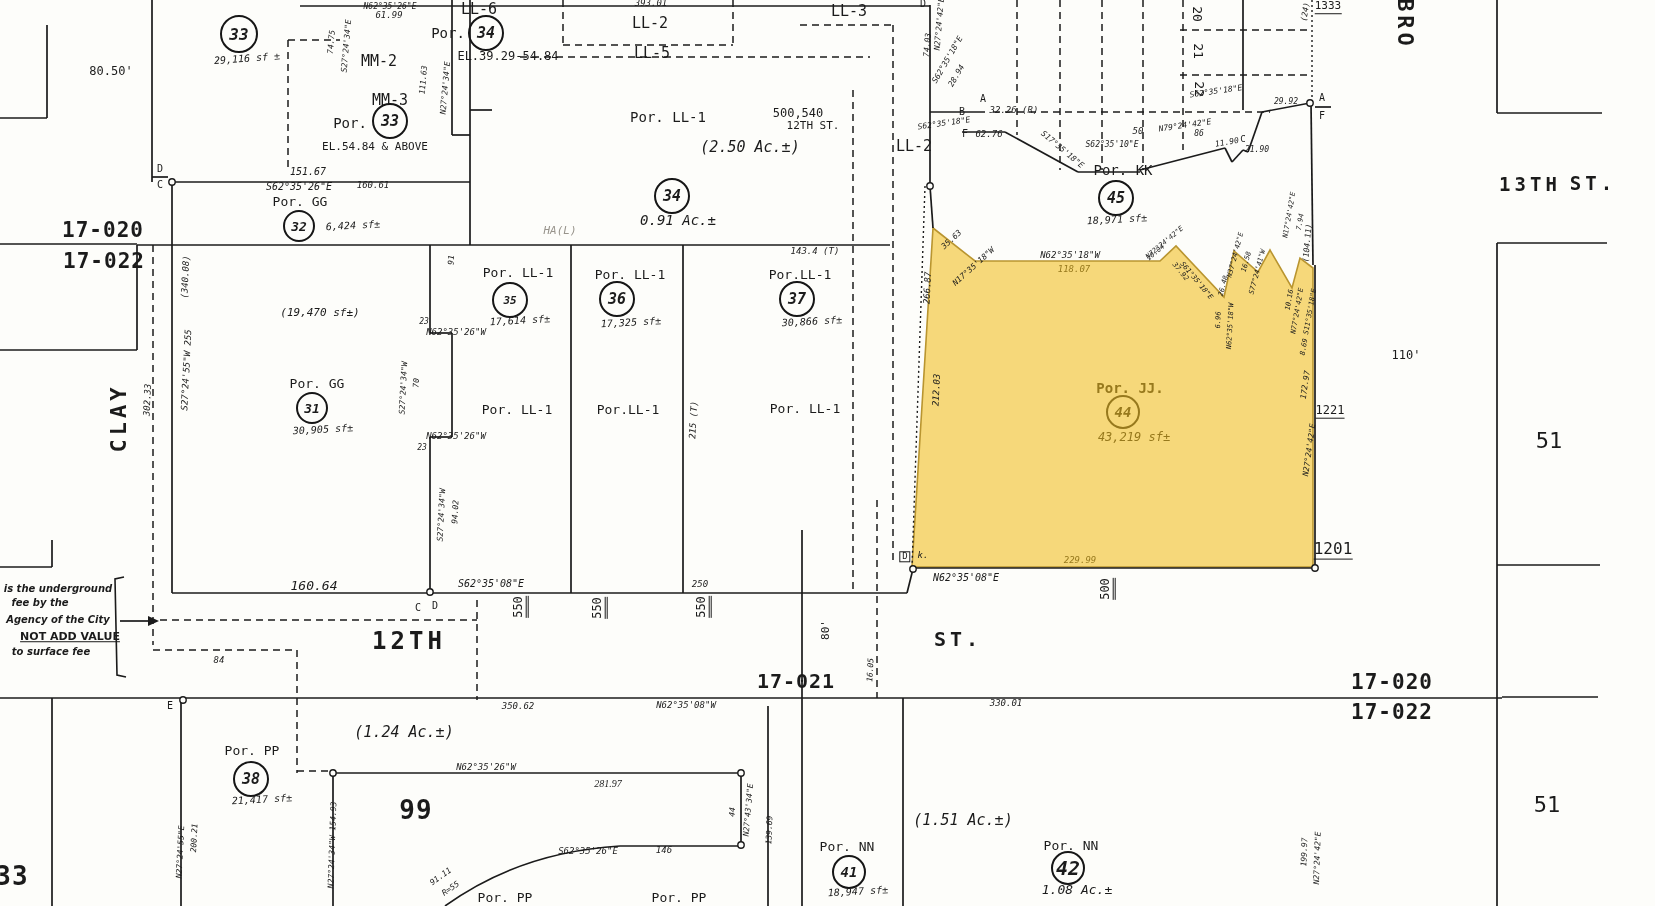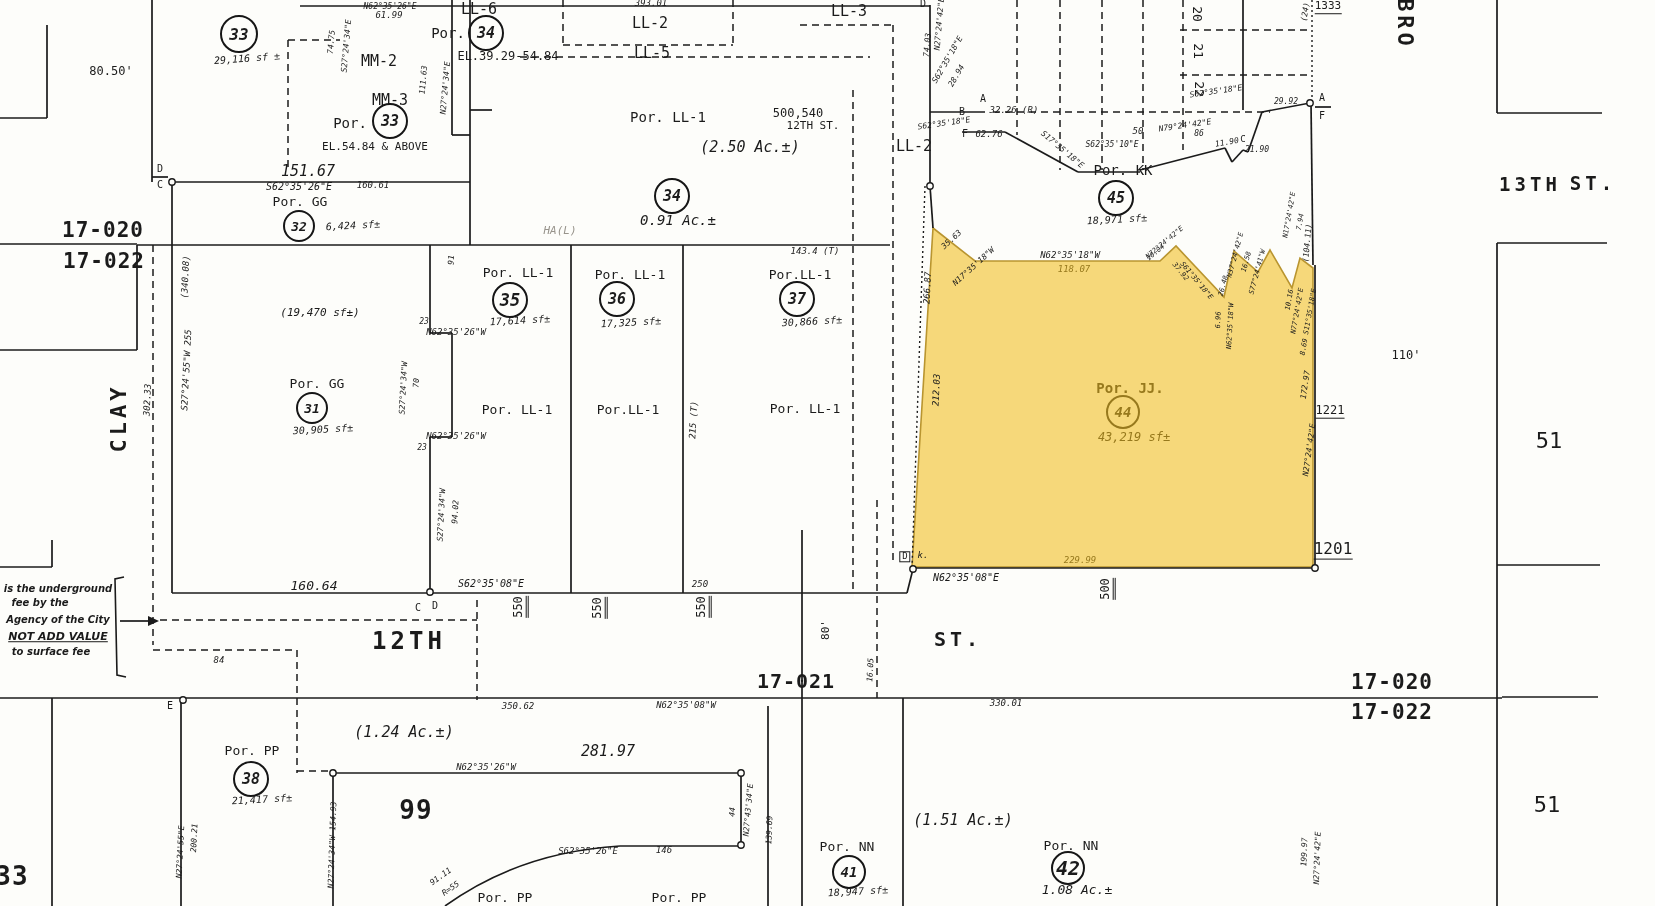"151.67" div.lbl { font-size: 15px -> 10px }
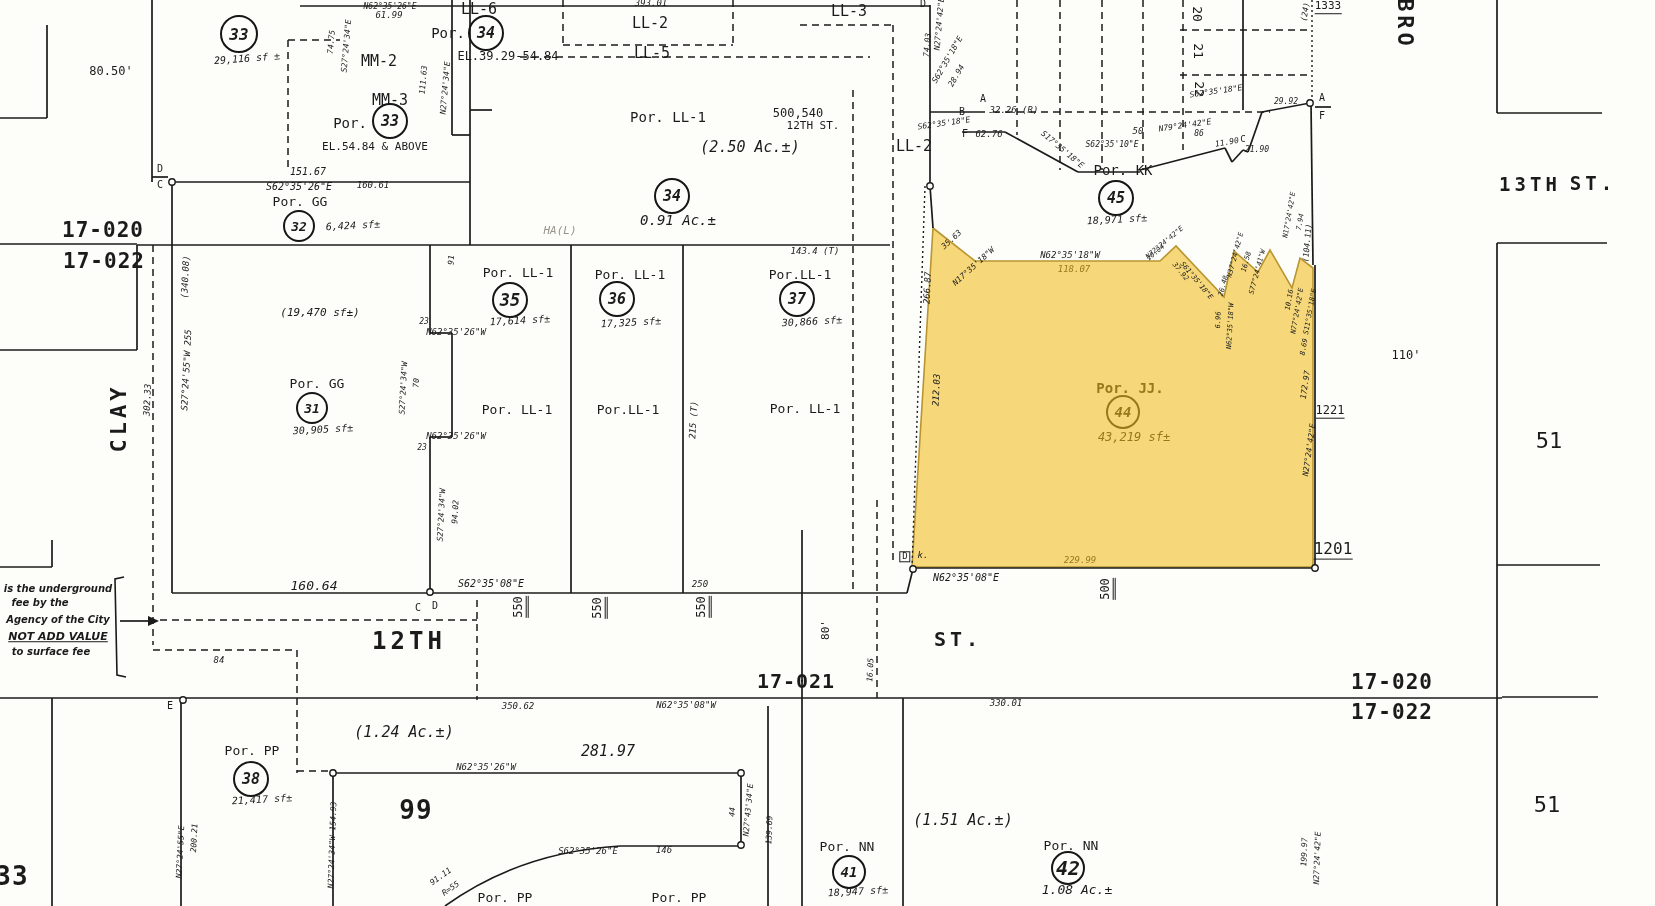"35" div.pnum { font-size: 17px -> 11px }
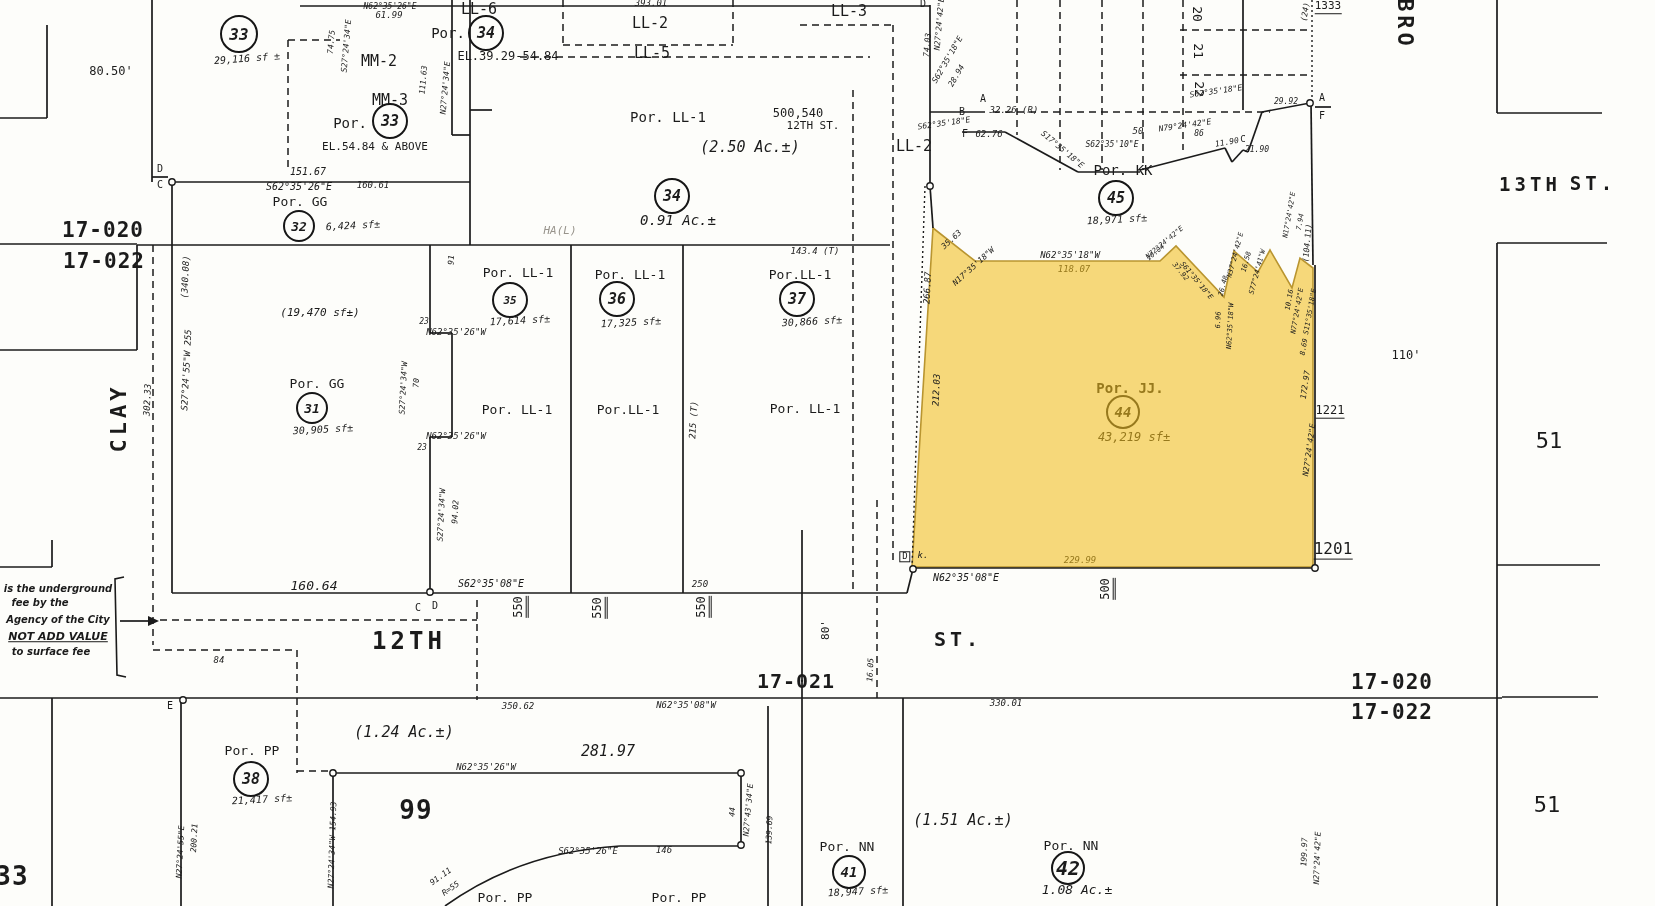"NOT ADD VALUE" .noteu { font-style: italic -> none; margin-left: none -> 12px }
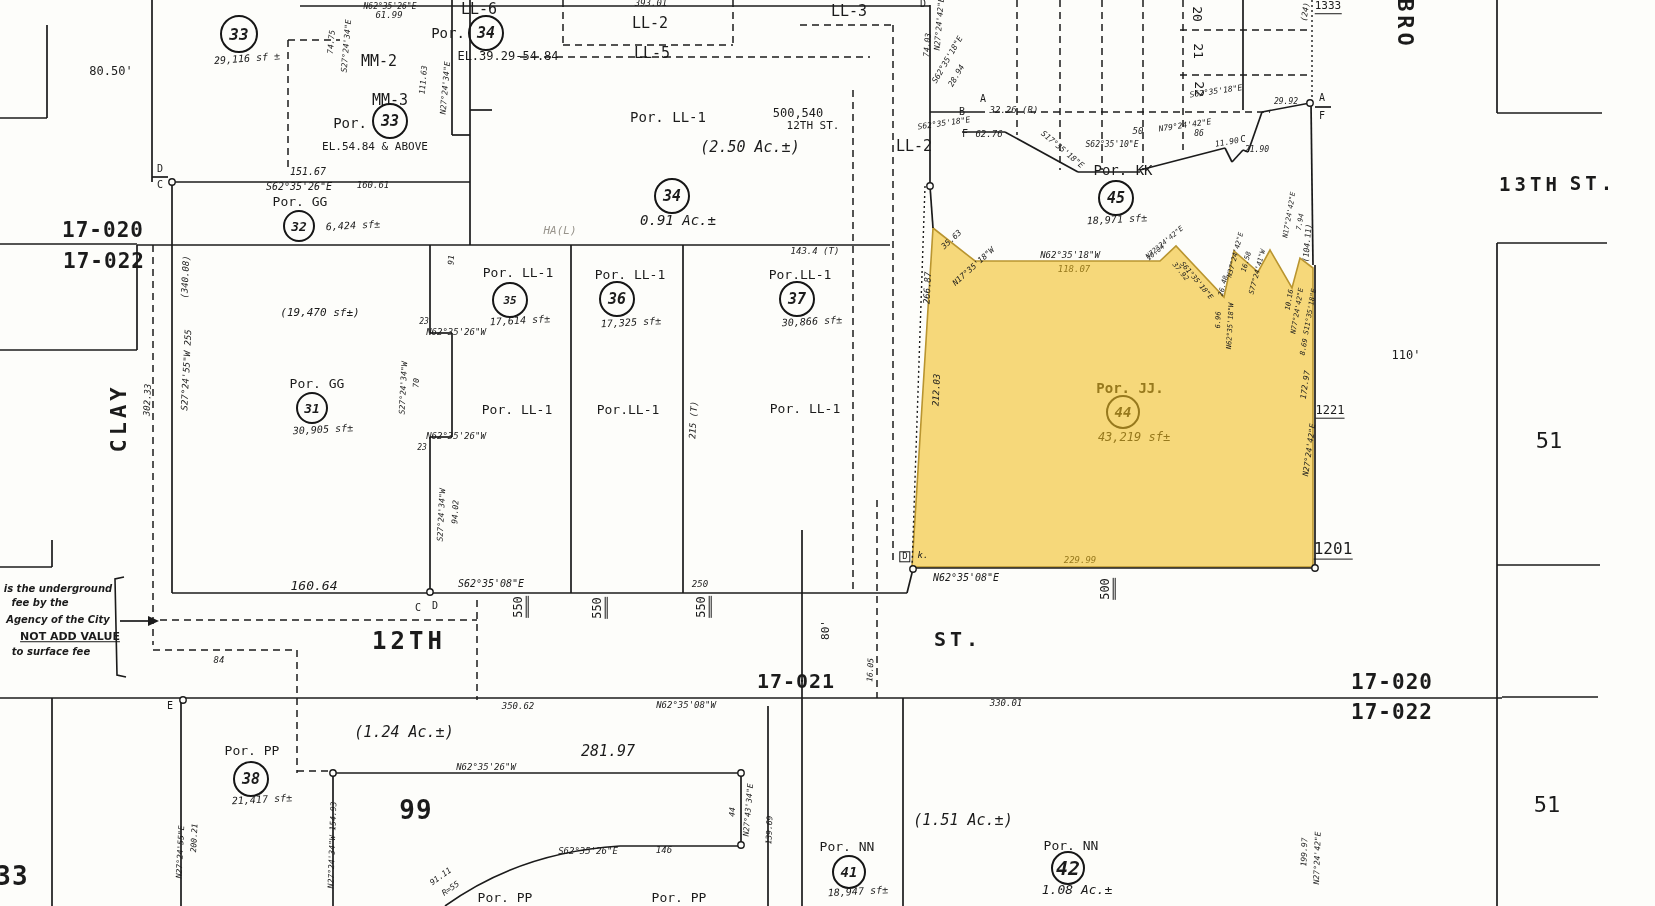"281.97" div.lbl { font-family: none -> Liberation Serif, serif; font-size: 15px -> 10px; top: 752px -> 784px }
